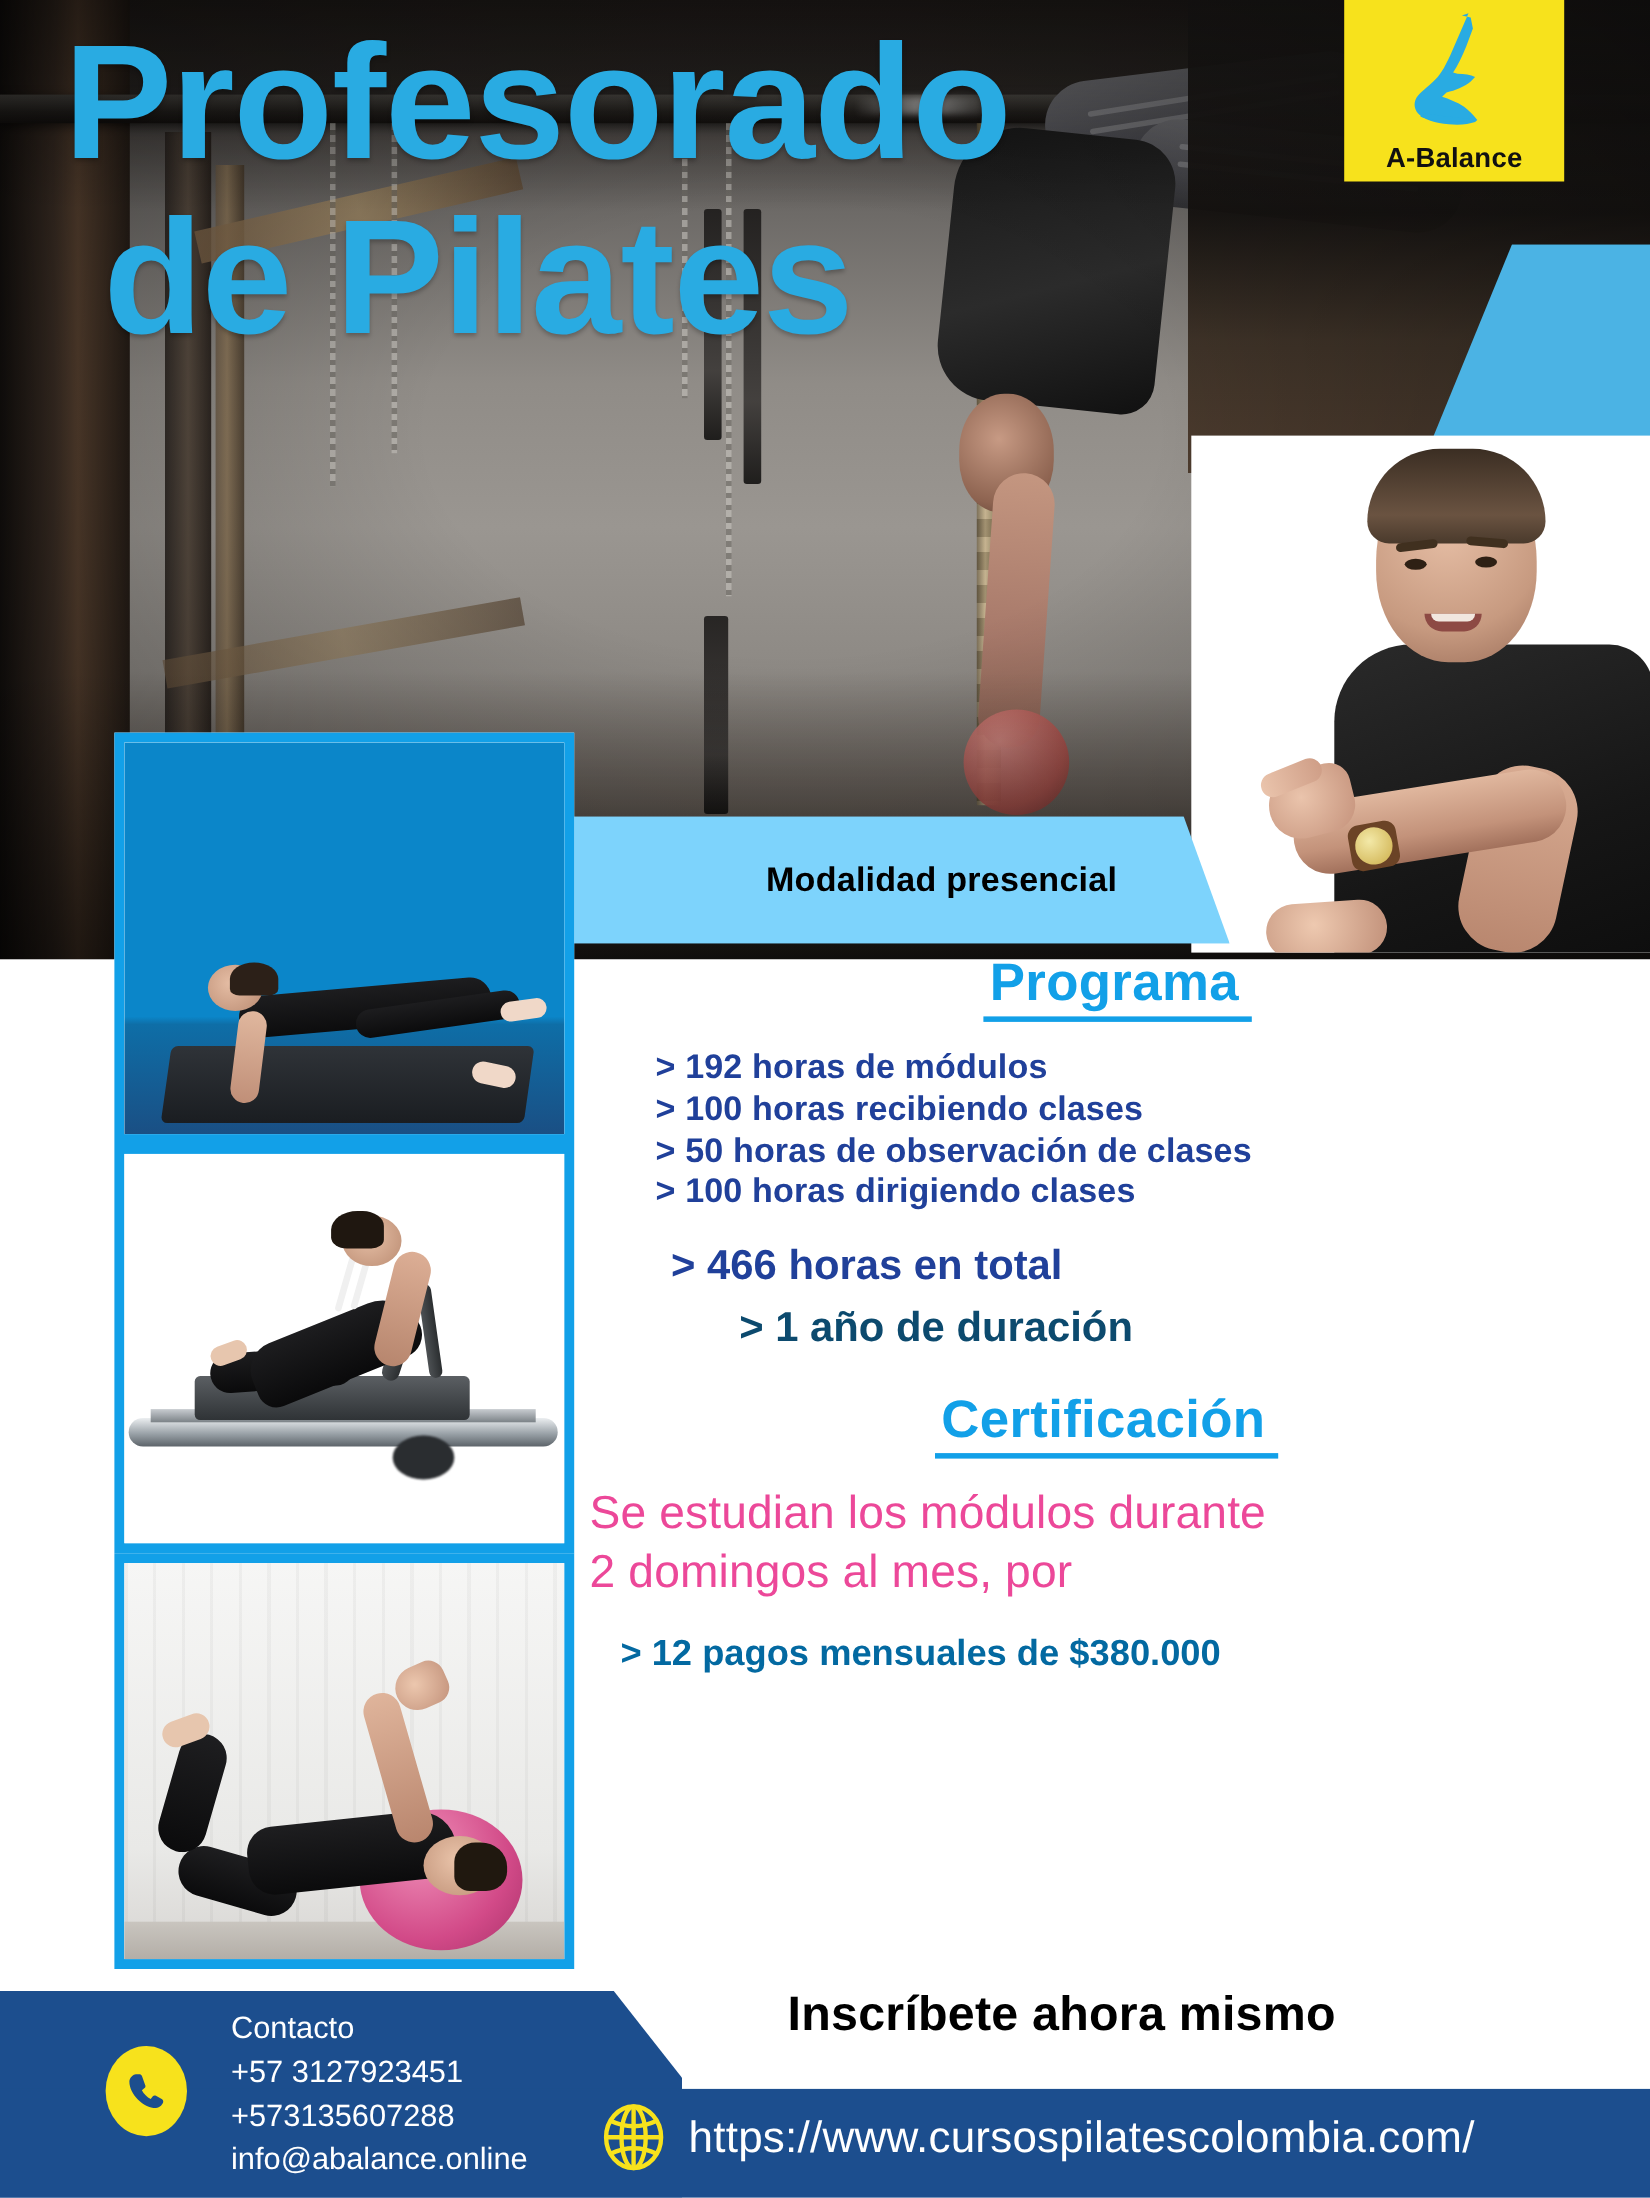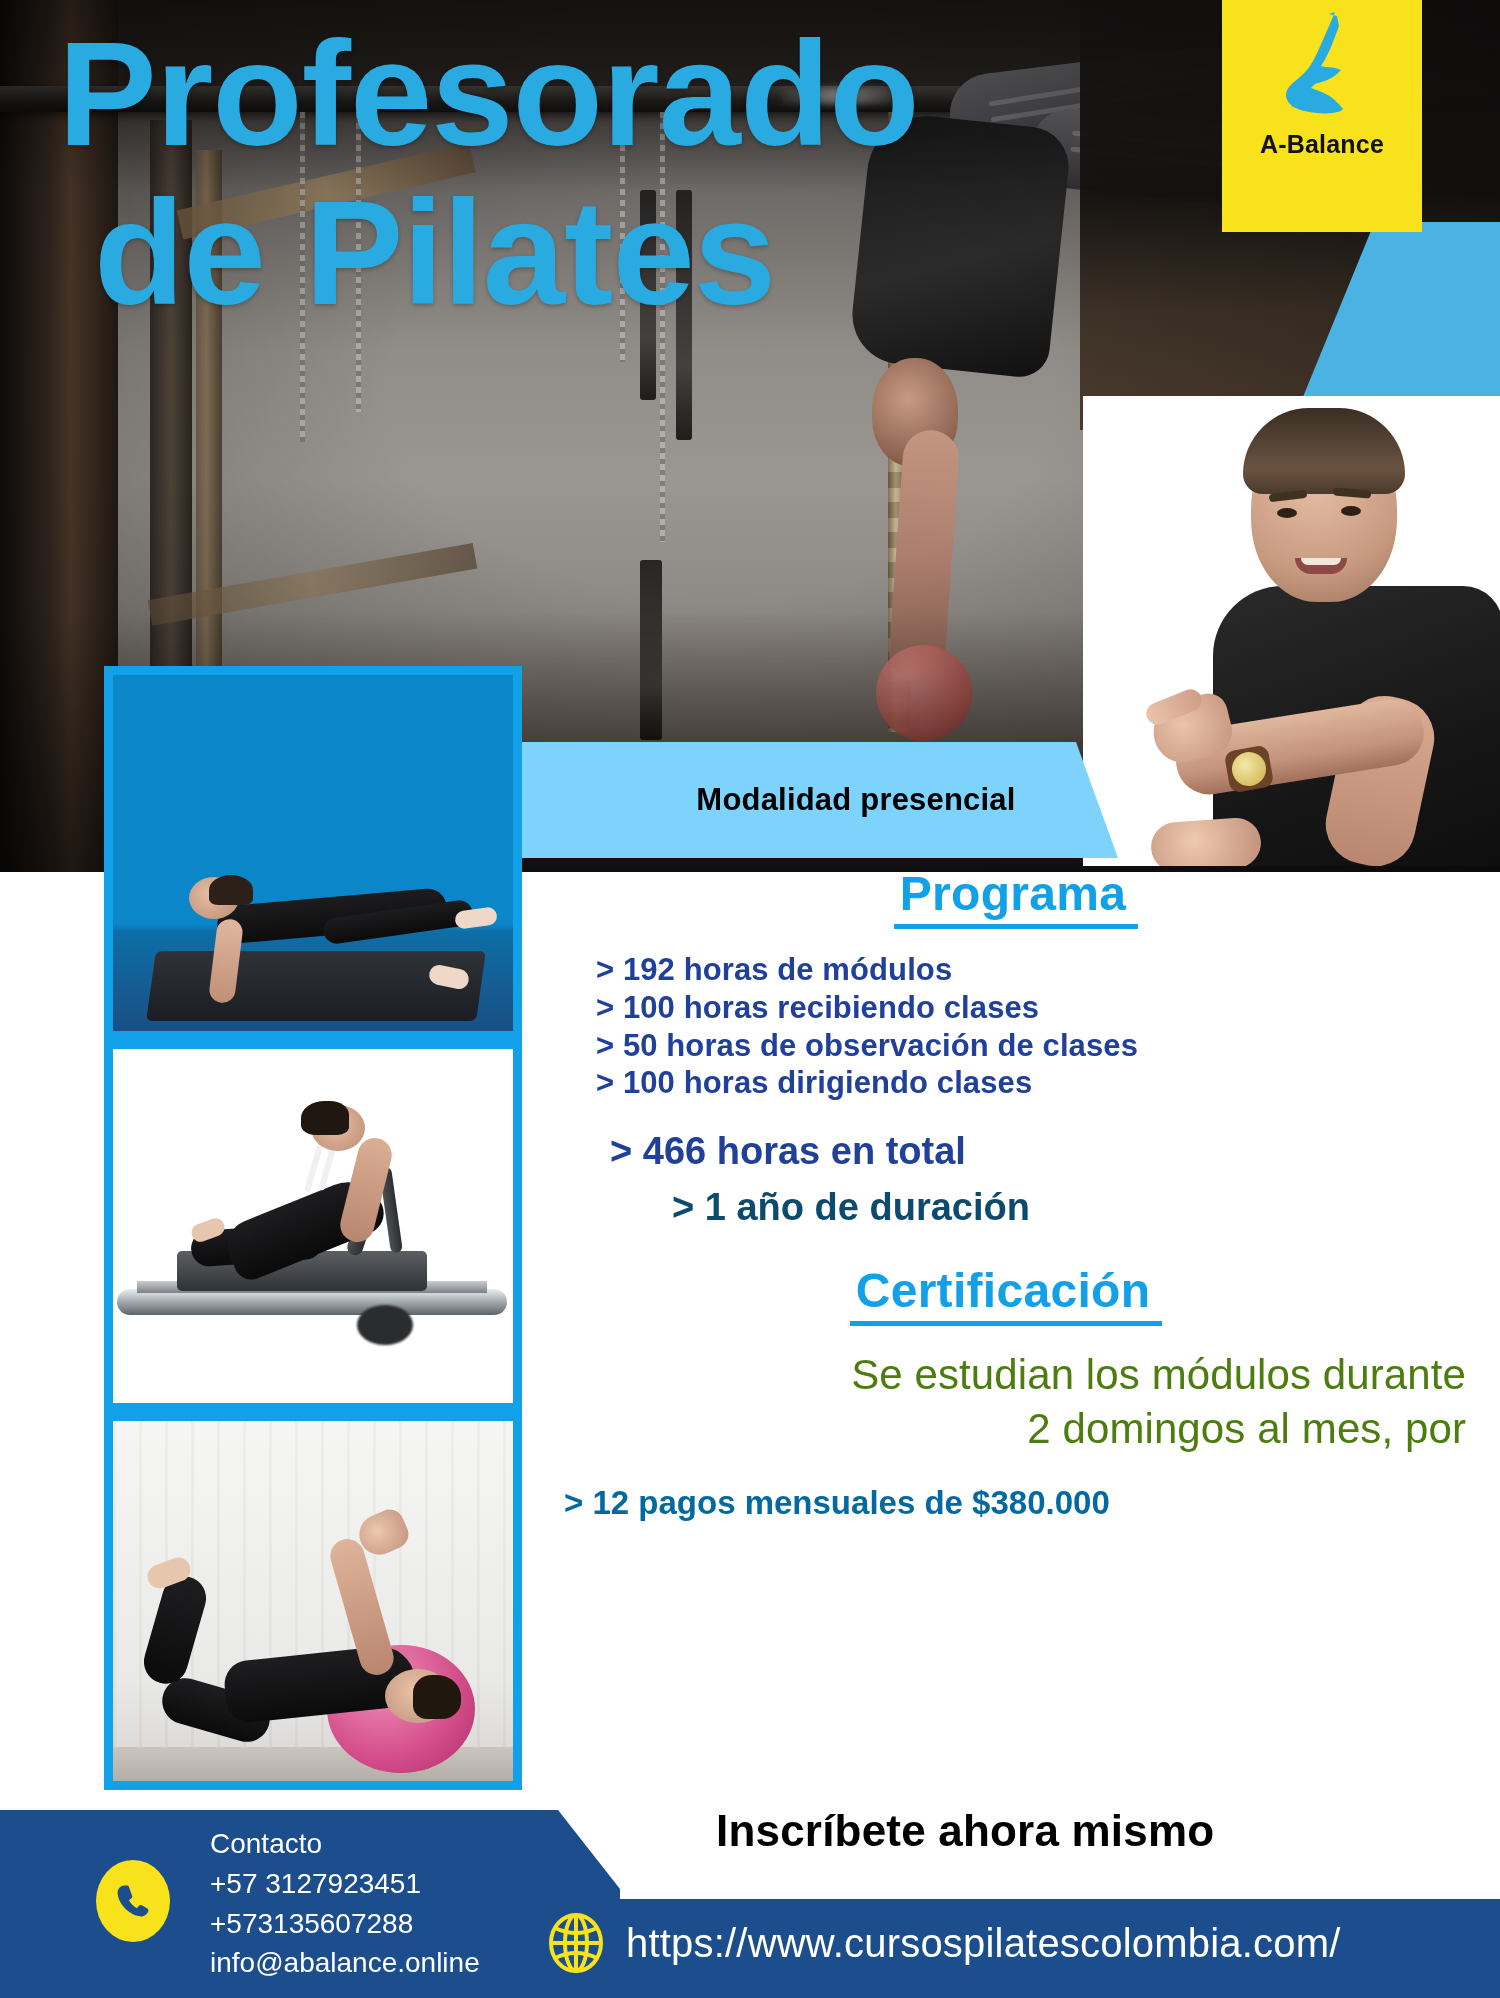"A-Balance" .logo-box { height: 232px -> 165px }
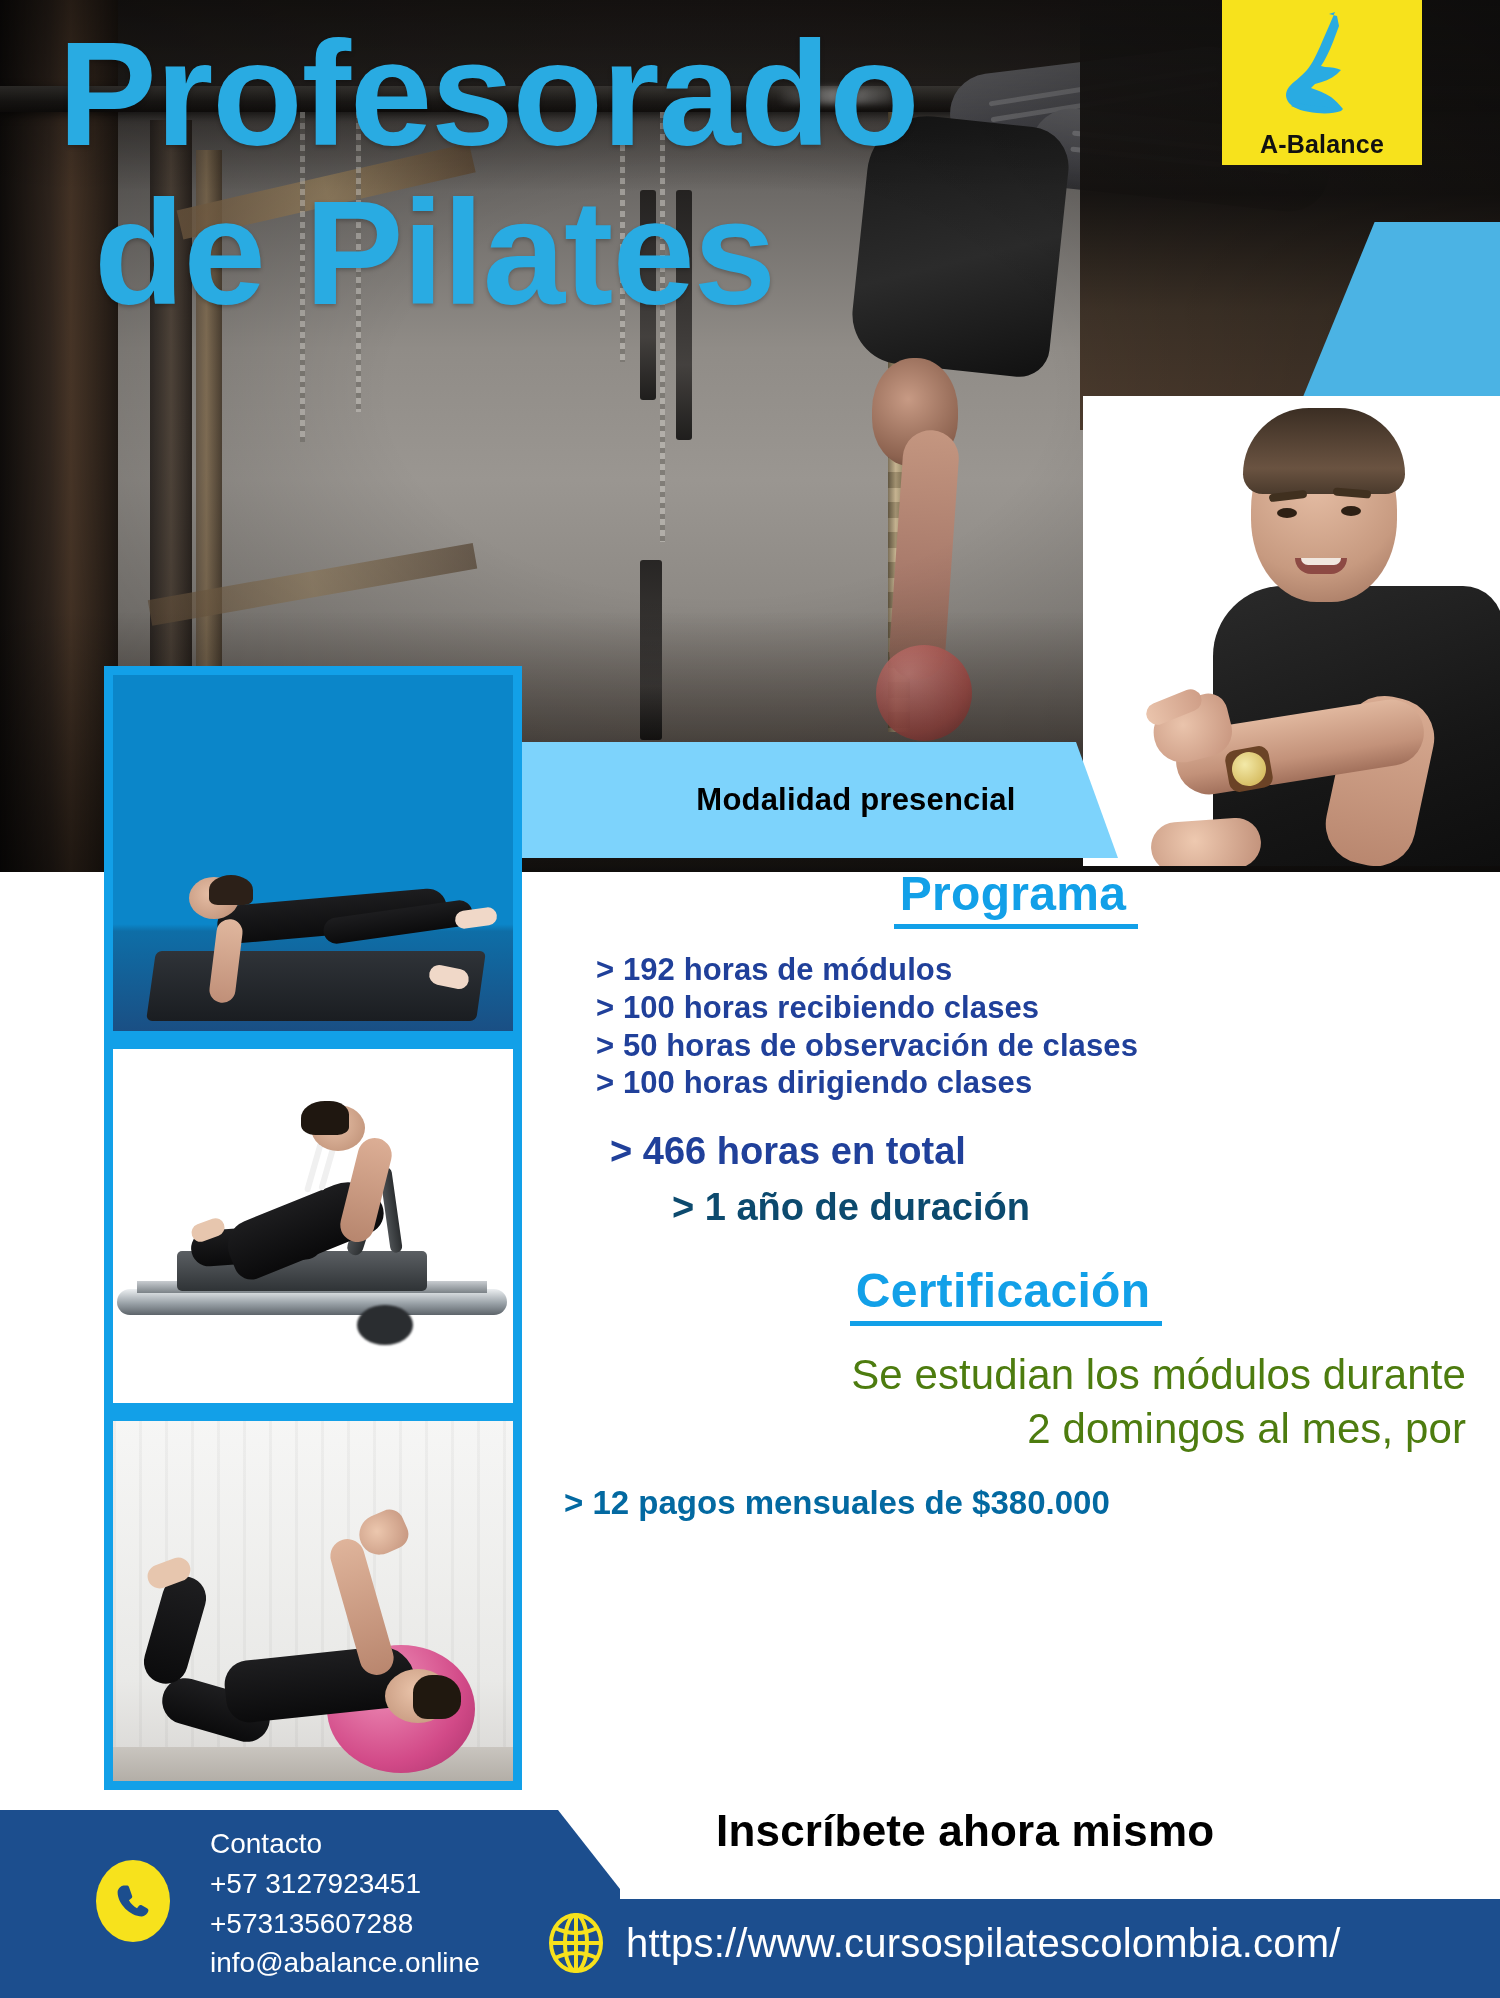"Se estudian los módulos durante" .cert-body { color: #4d7c0f -> #ec4899; text-align: right -> left }
